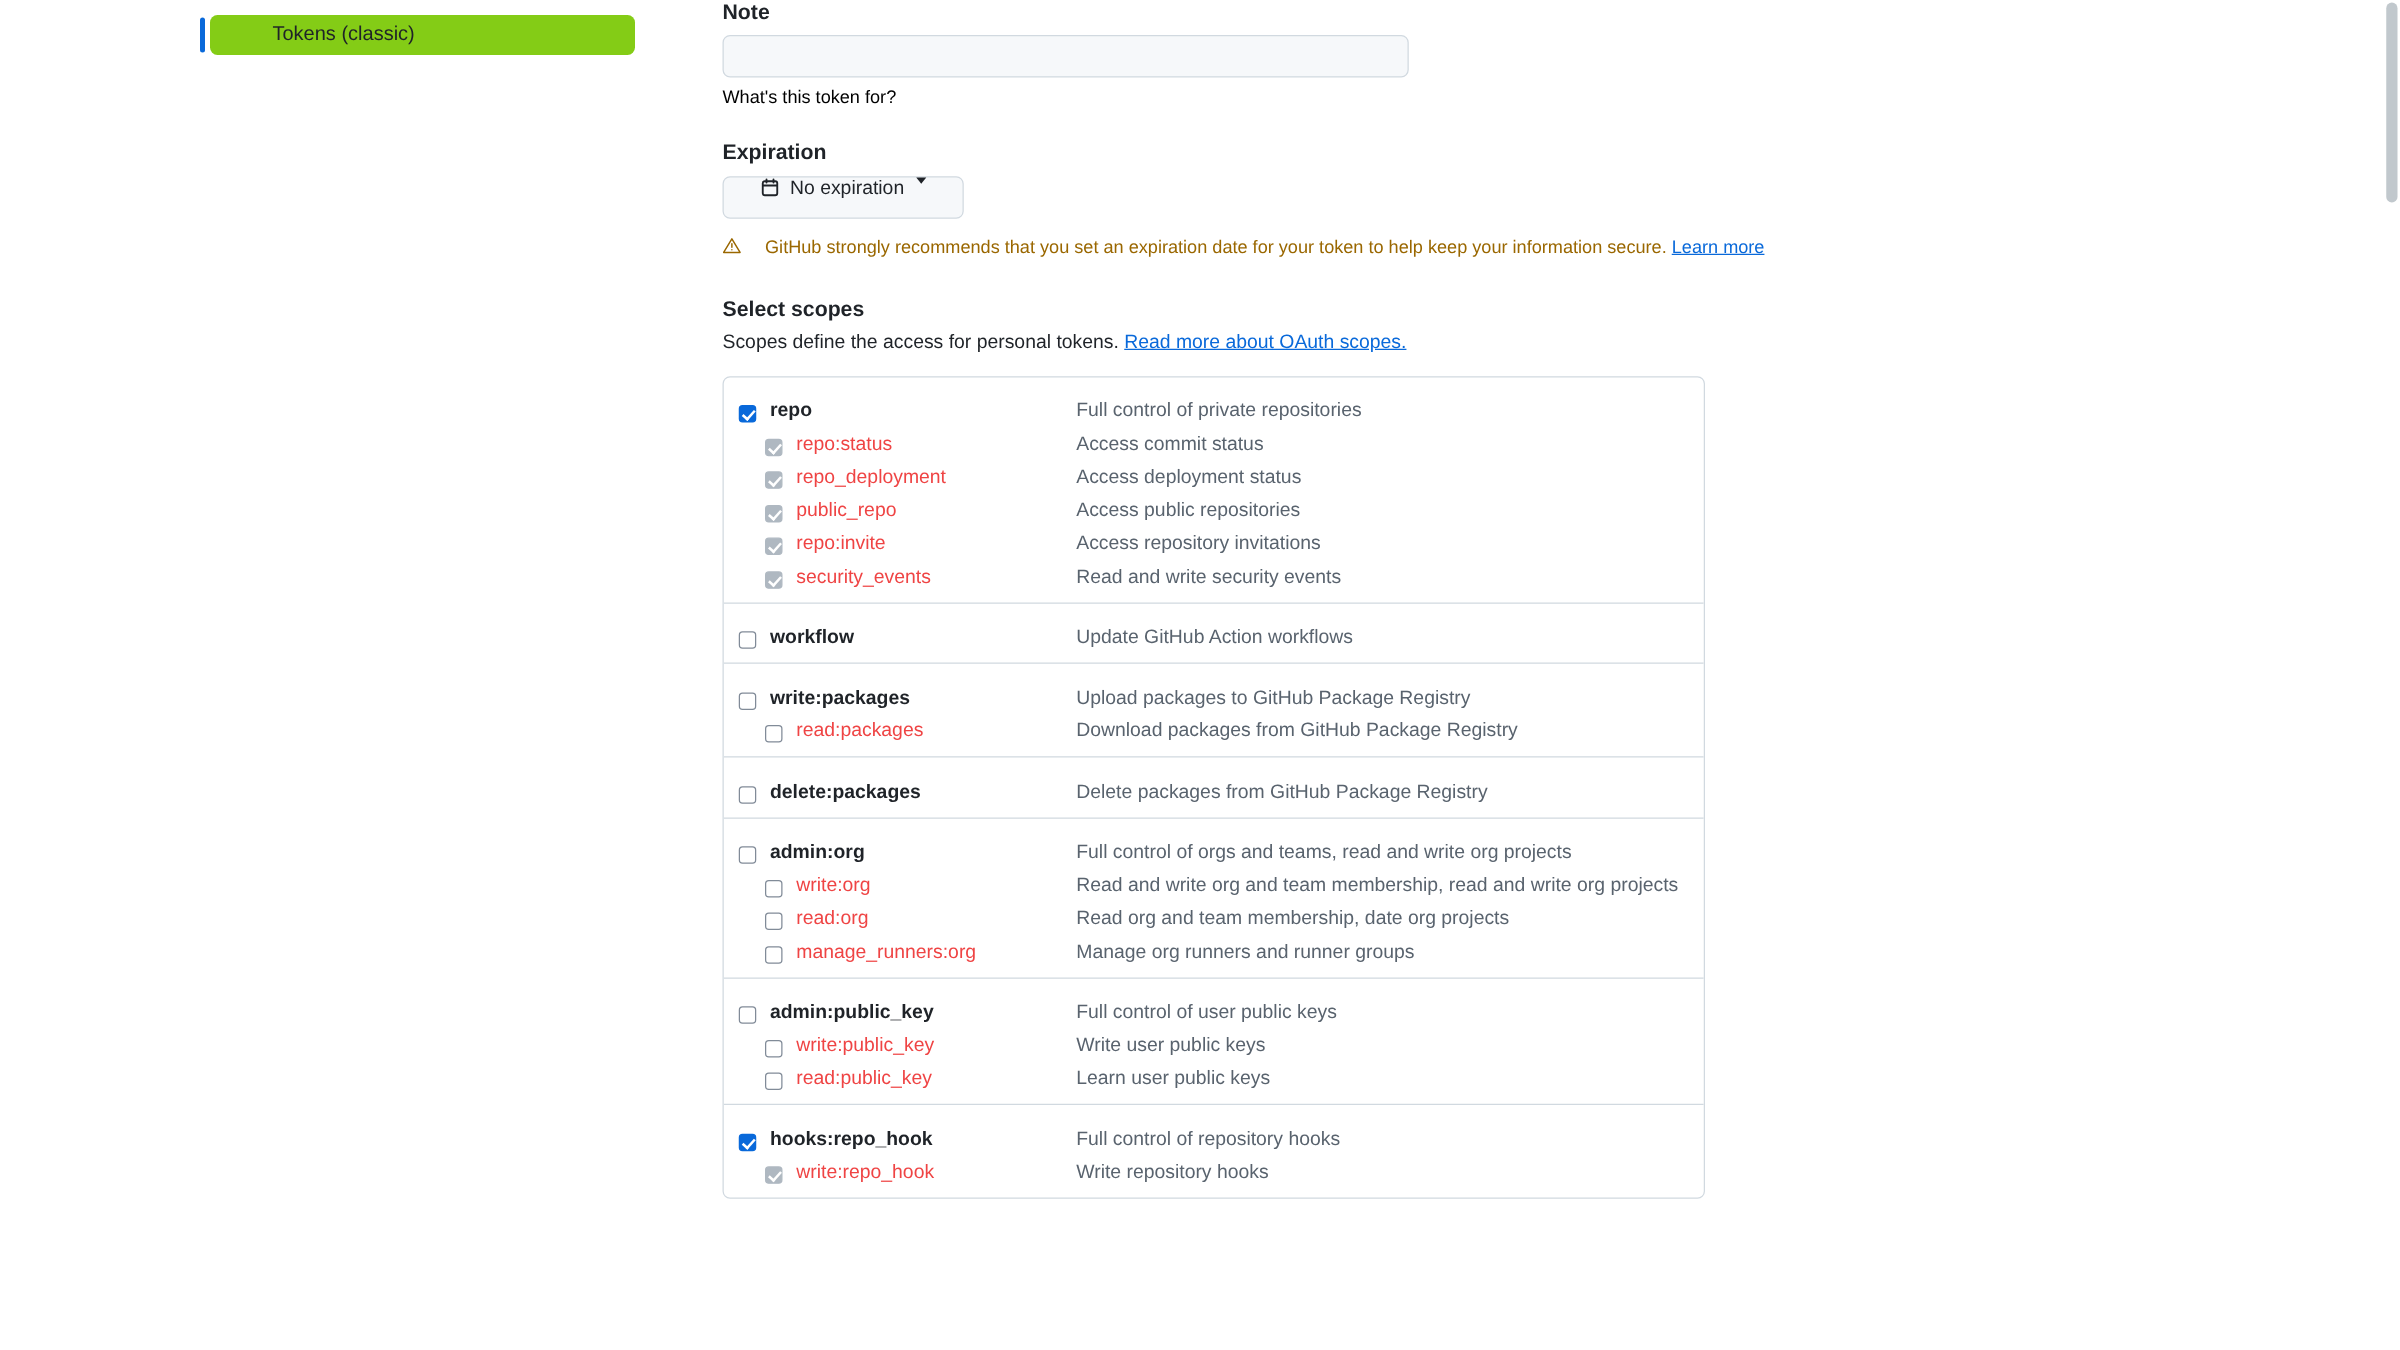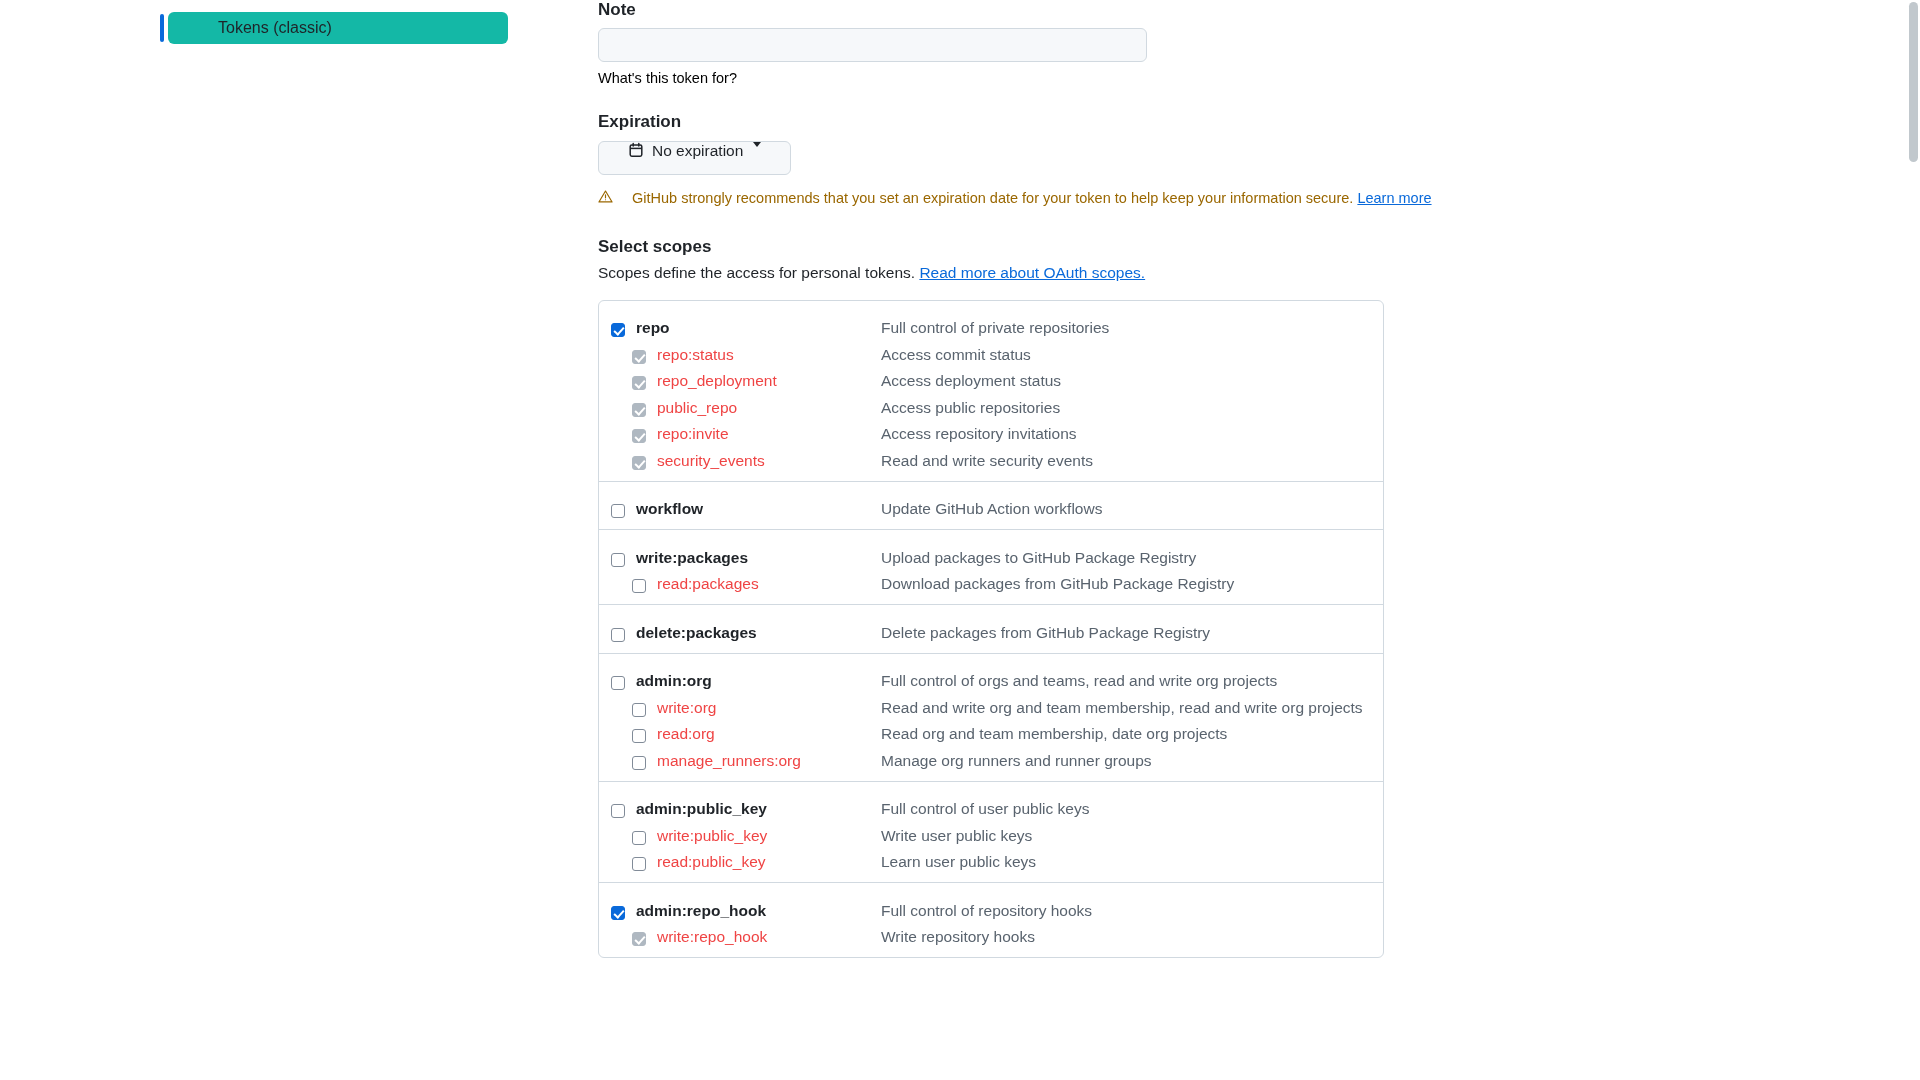"Note" .main { margin-left: 20px -> none }
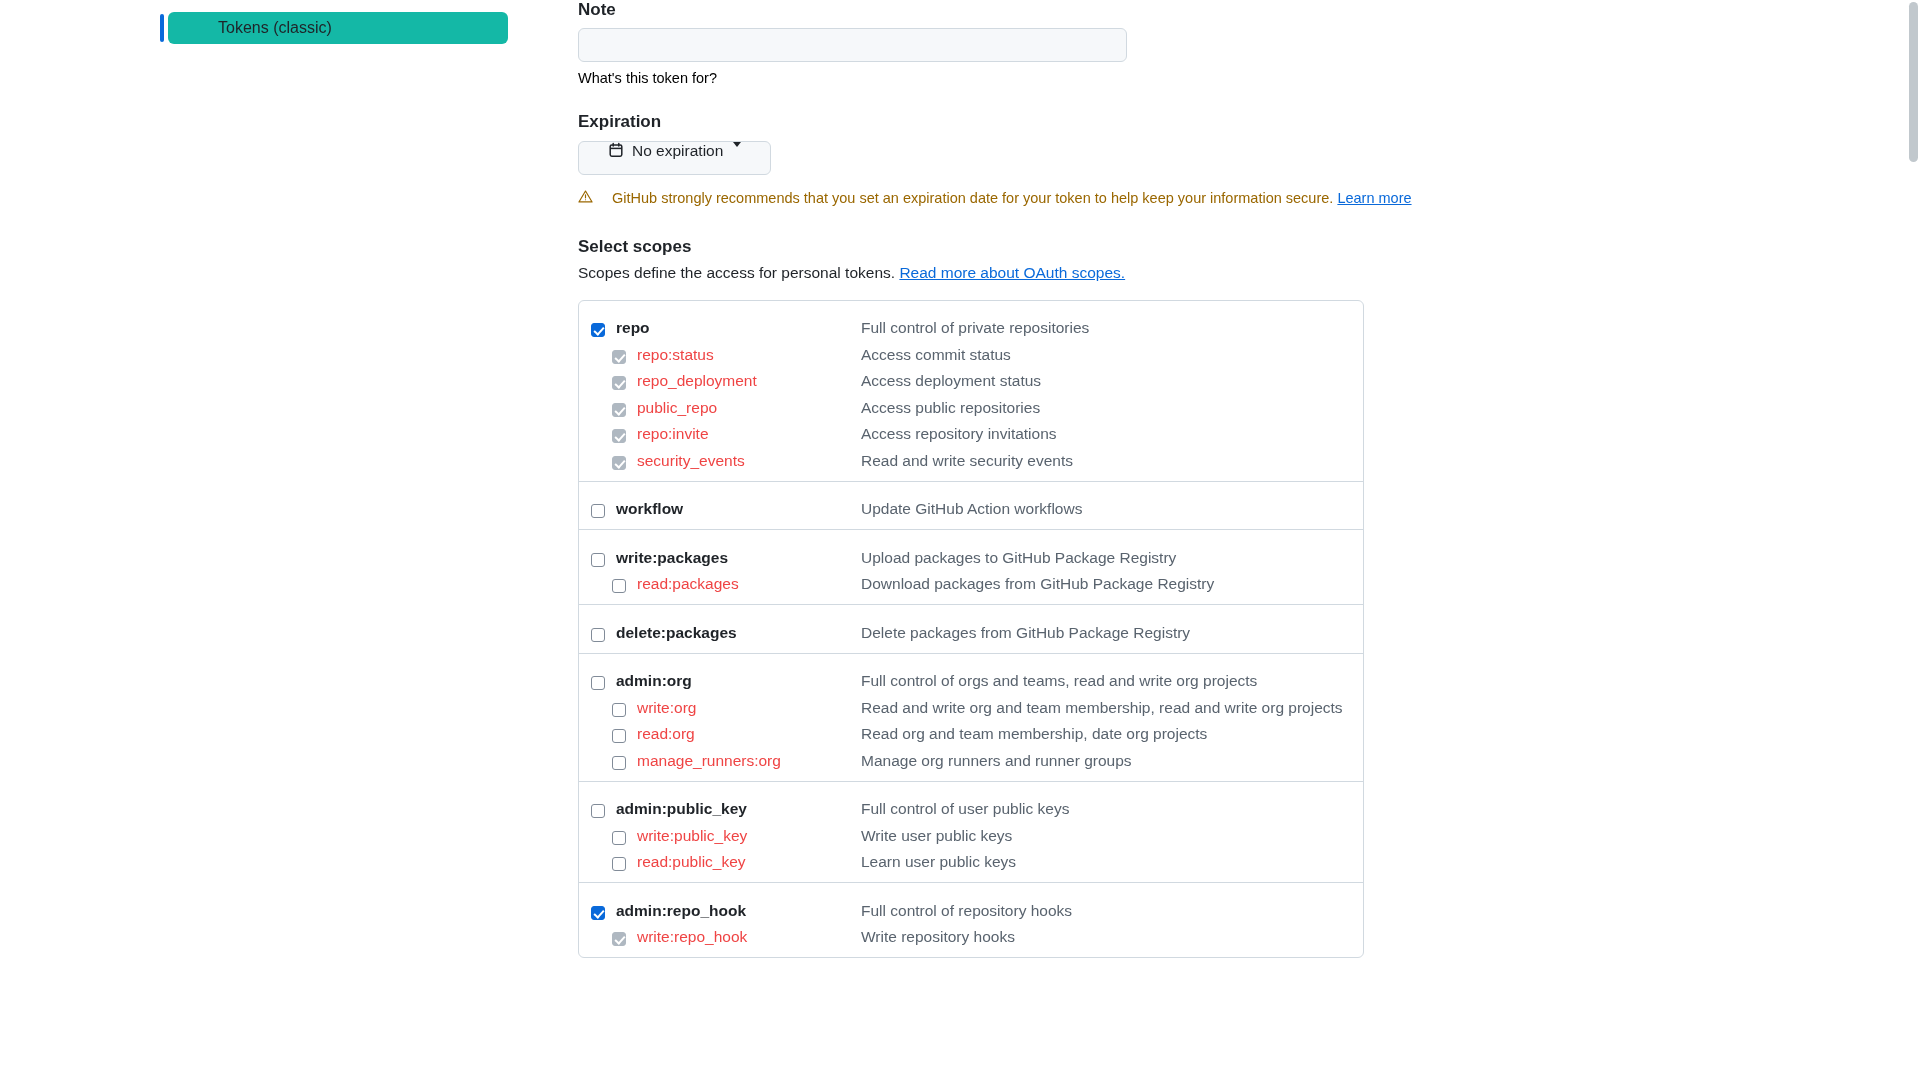"Tokens (classic)" .side-item { background: #14b8a6 -> #84cc16 }
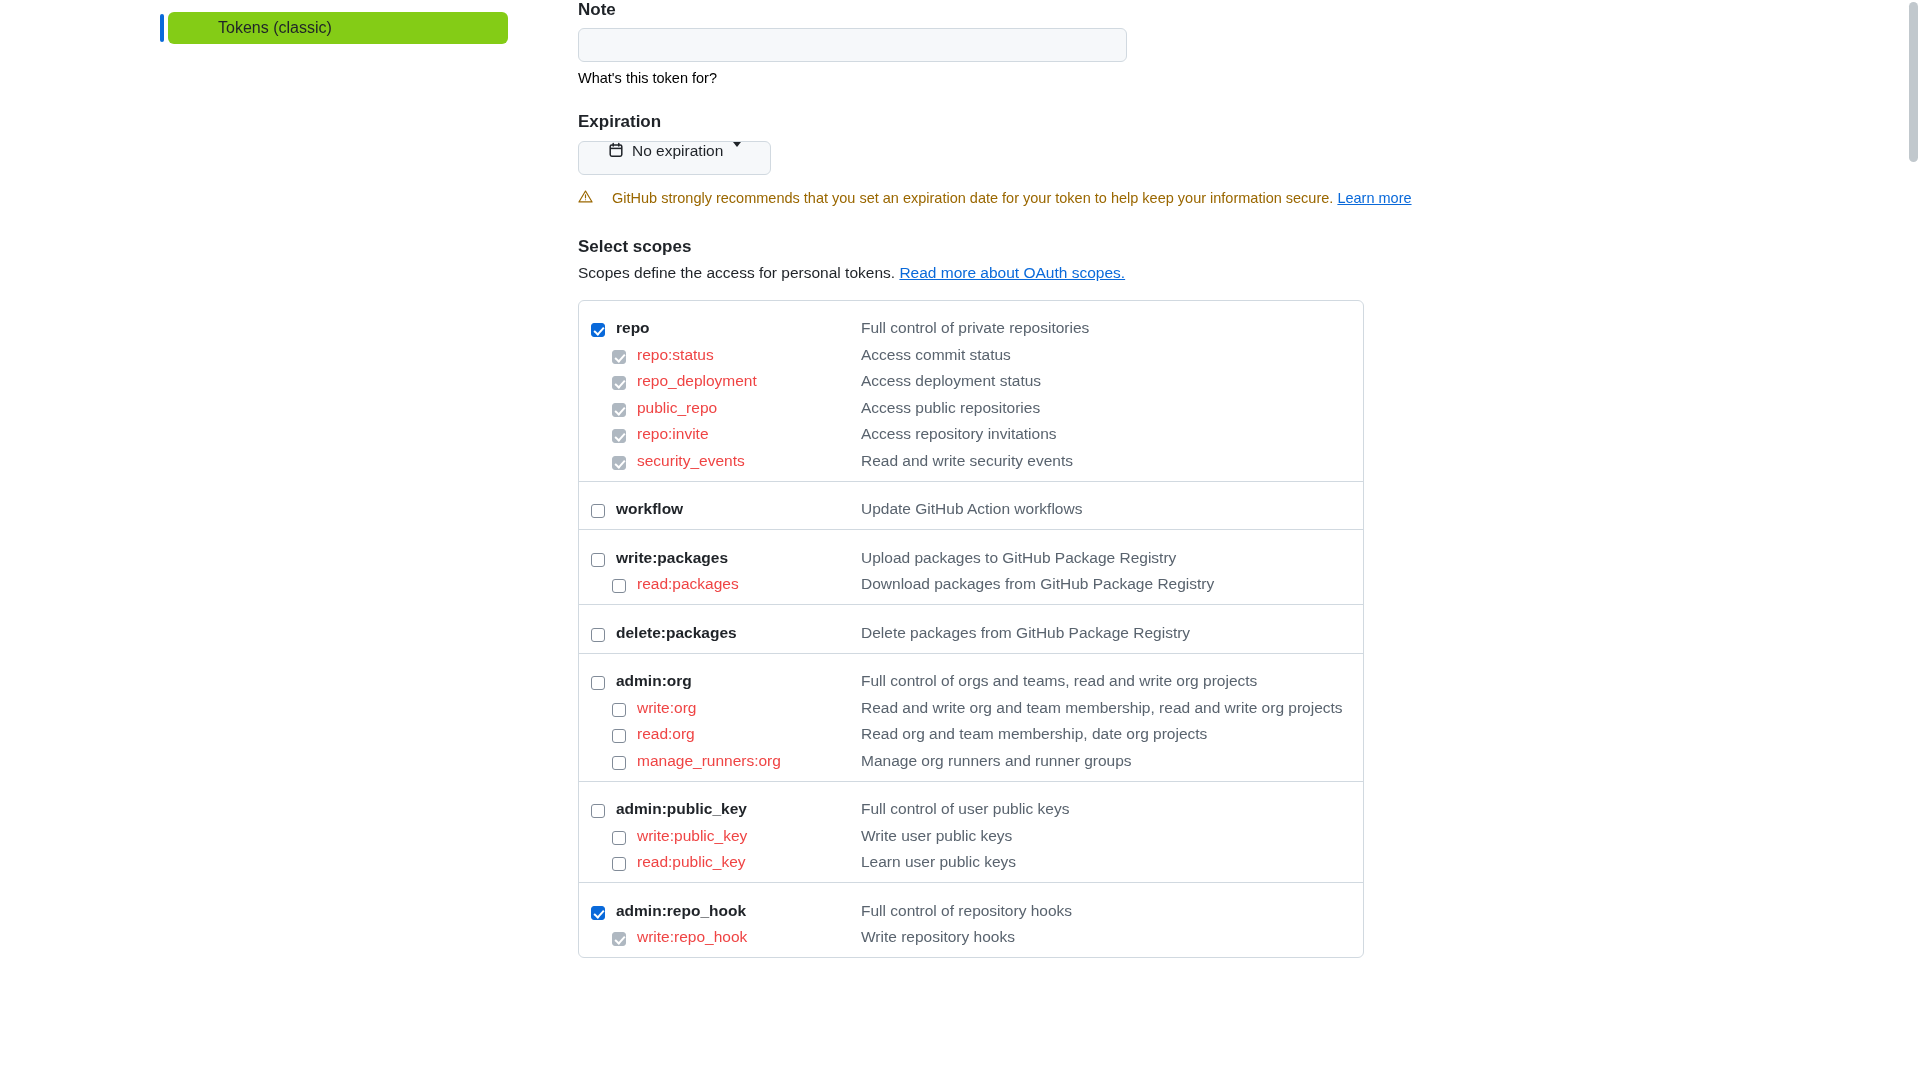"admin:repo_hook" span.scope-name { text: admin:repo -> hooks:repo }
